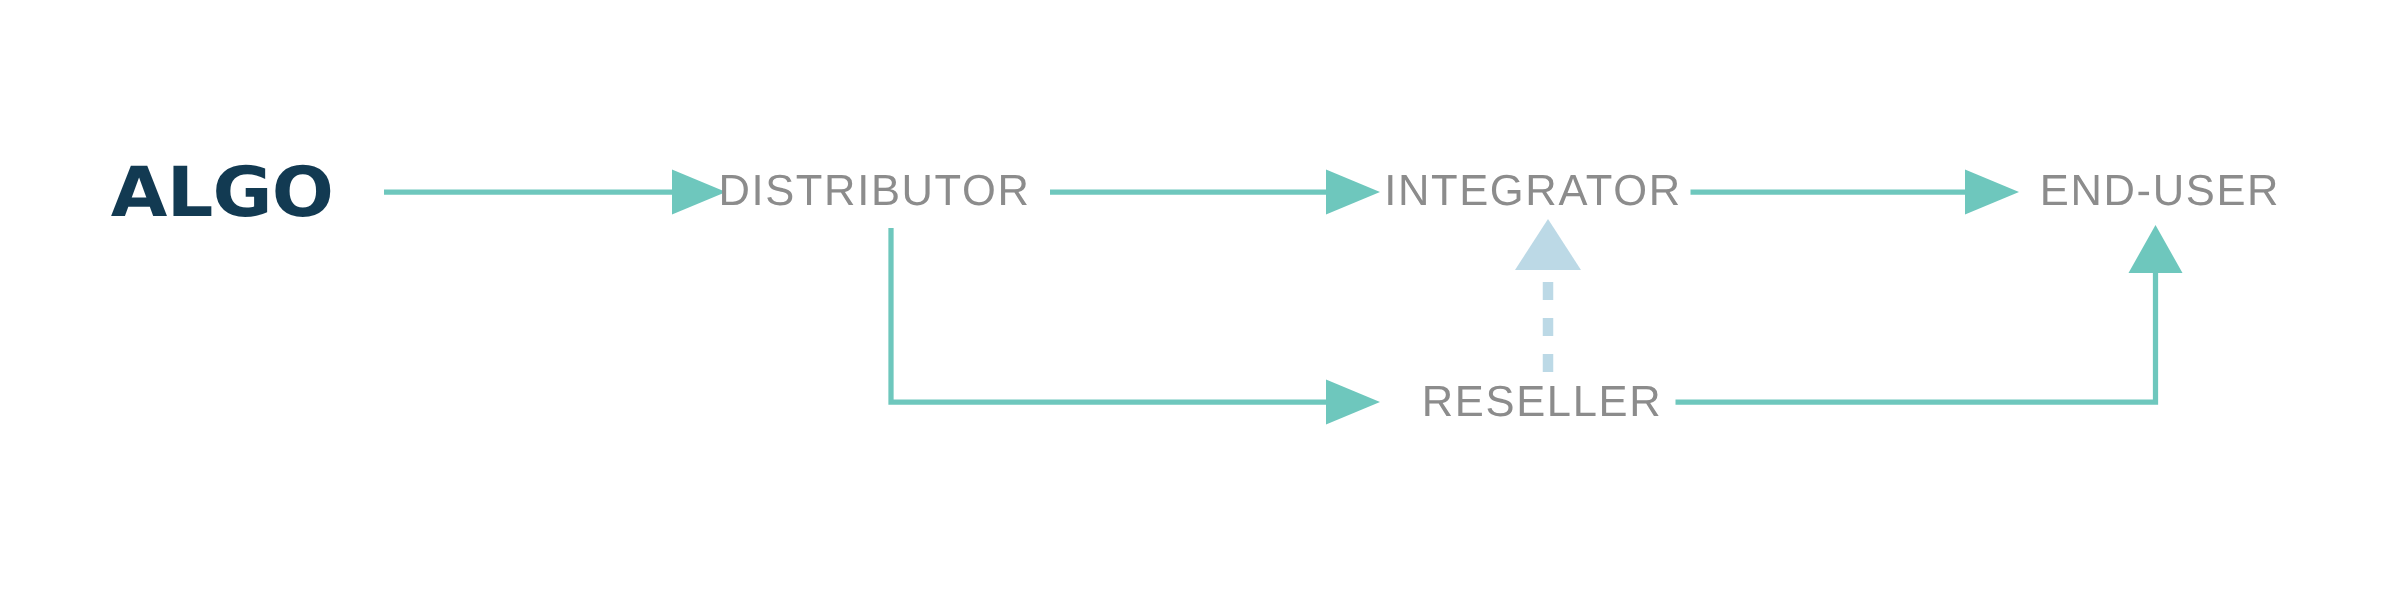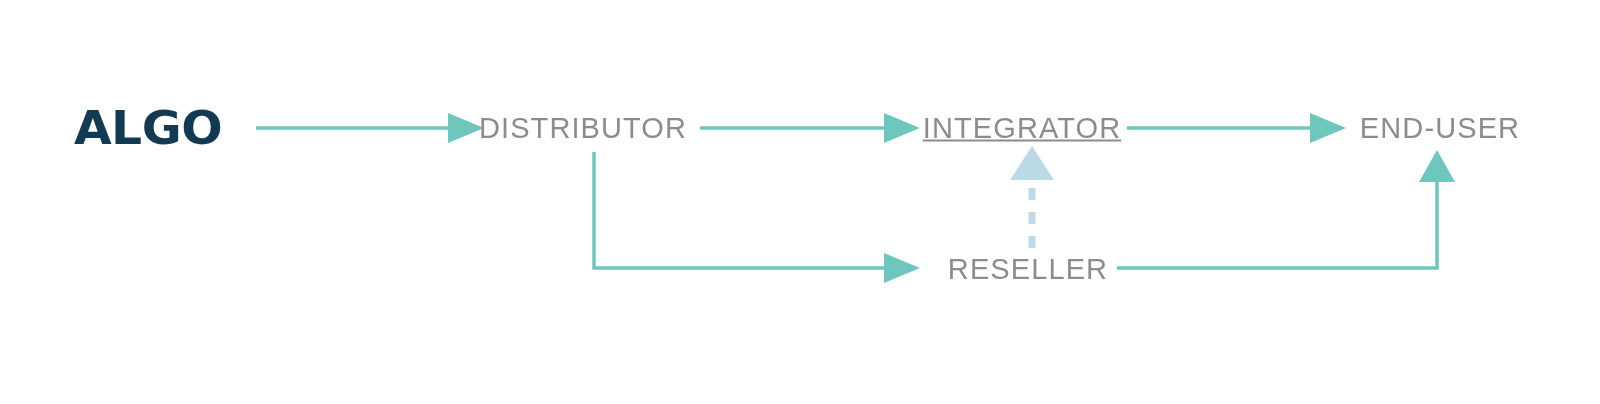"INTEGRATOR" div.node-label { text-decoration: underline -> none }
